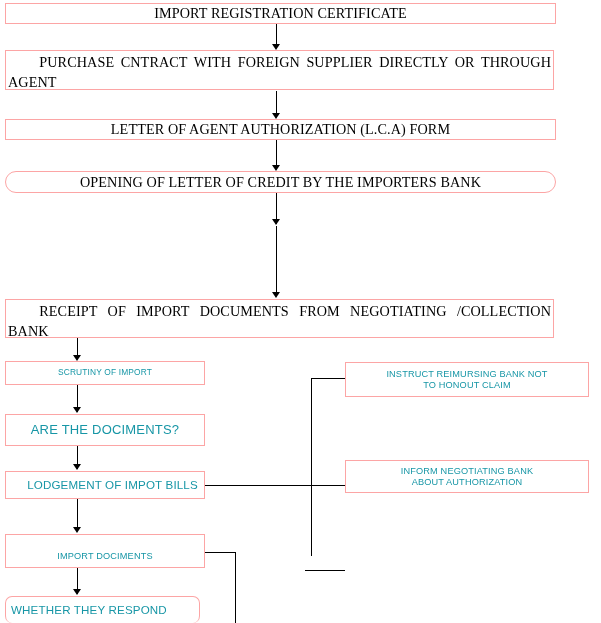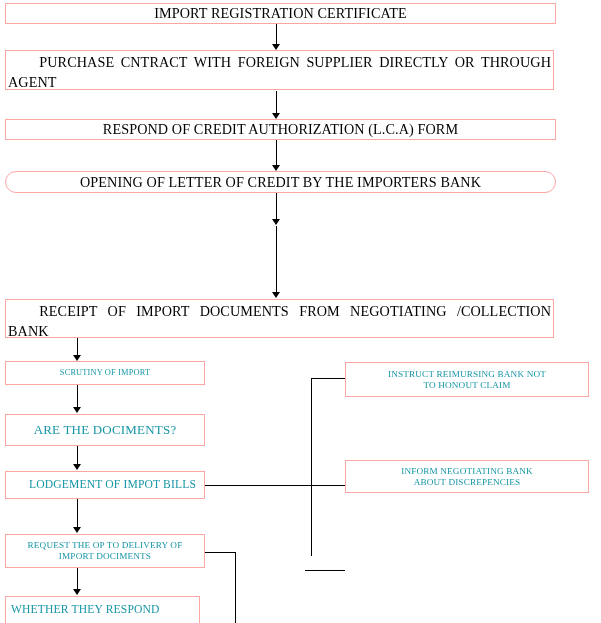"RESPOND OF CREDIT AUTHORIZATION (L.C.A)" span.txt { text: RESPOND OF CREDIT -> LETTER OF AGENT }
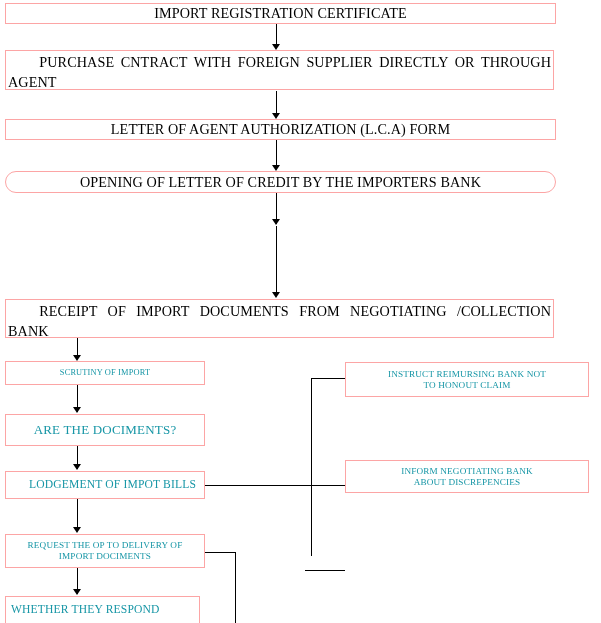"SCRUTINY OF IMPORT" .teal { font-family: Liberation Serif, serif -> Liberation Sans, sans-serif }
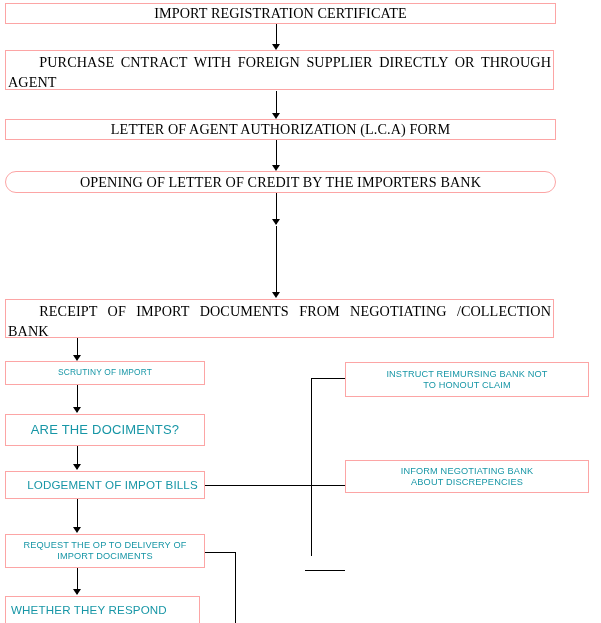"ABOUT DISCREPENCIES" span { text: DISCREPENCIES -> AUTHORIZATION }
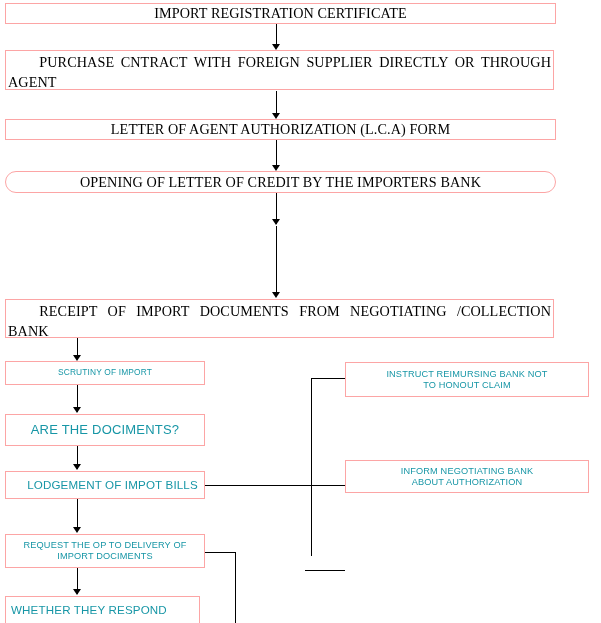"REQUEST THE OP TO DELIVERY" span { html: <span>REQUEST THE OP TO DELIVERY OF</span> -> none }
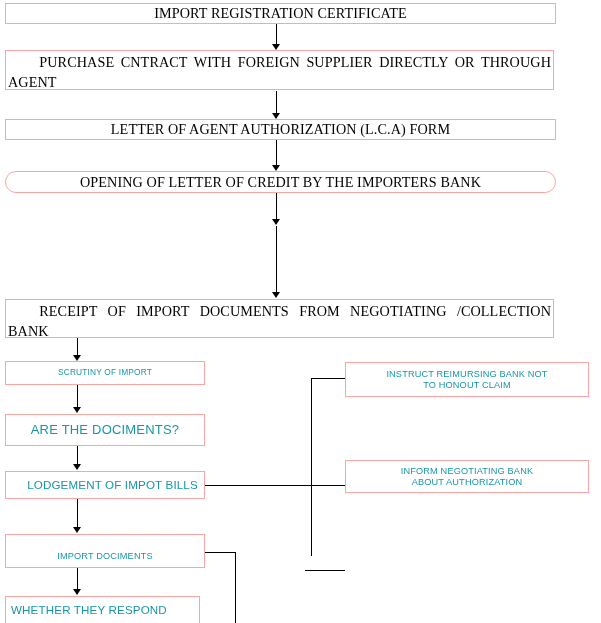"WHETHER THEY RESPOND" div.node { border-radius: none -> 7px }
